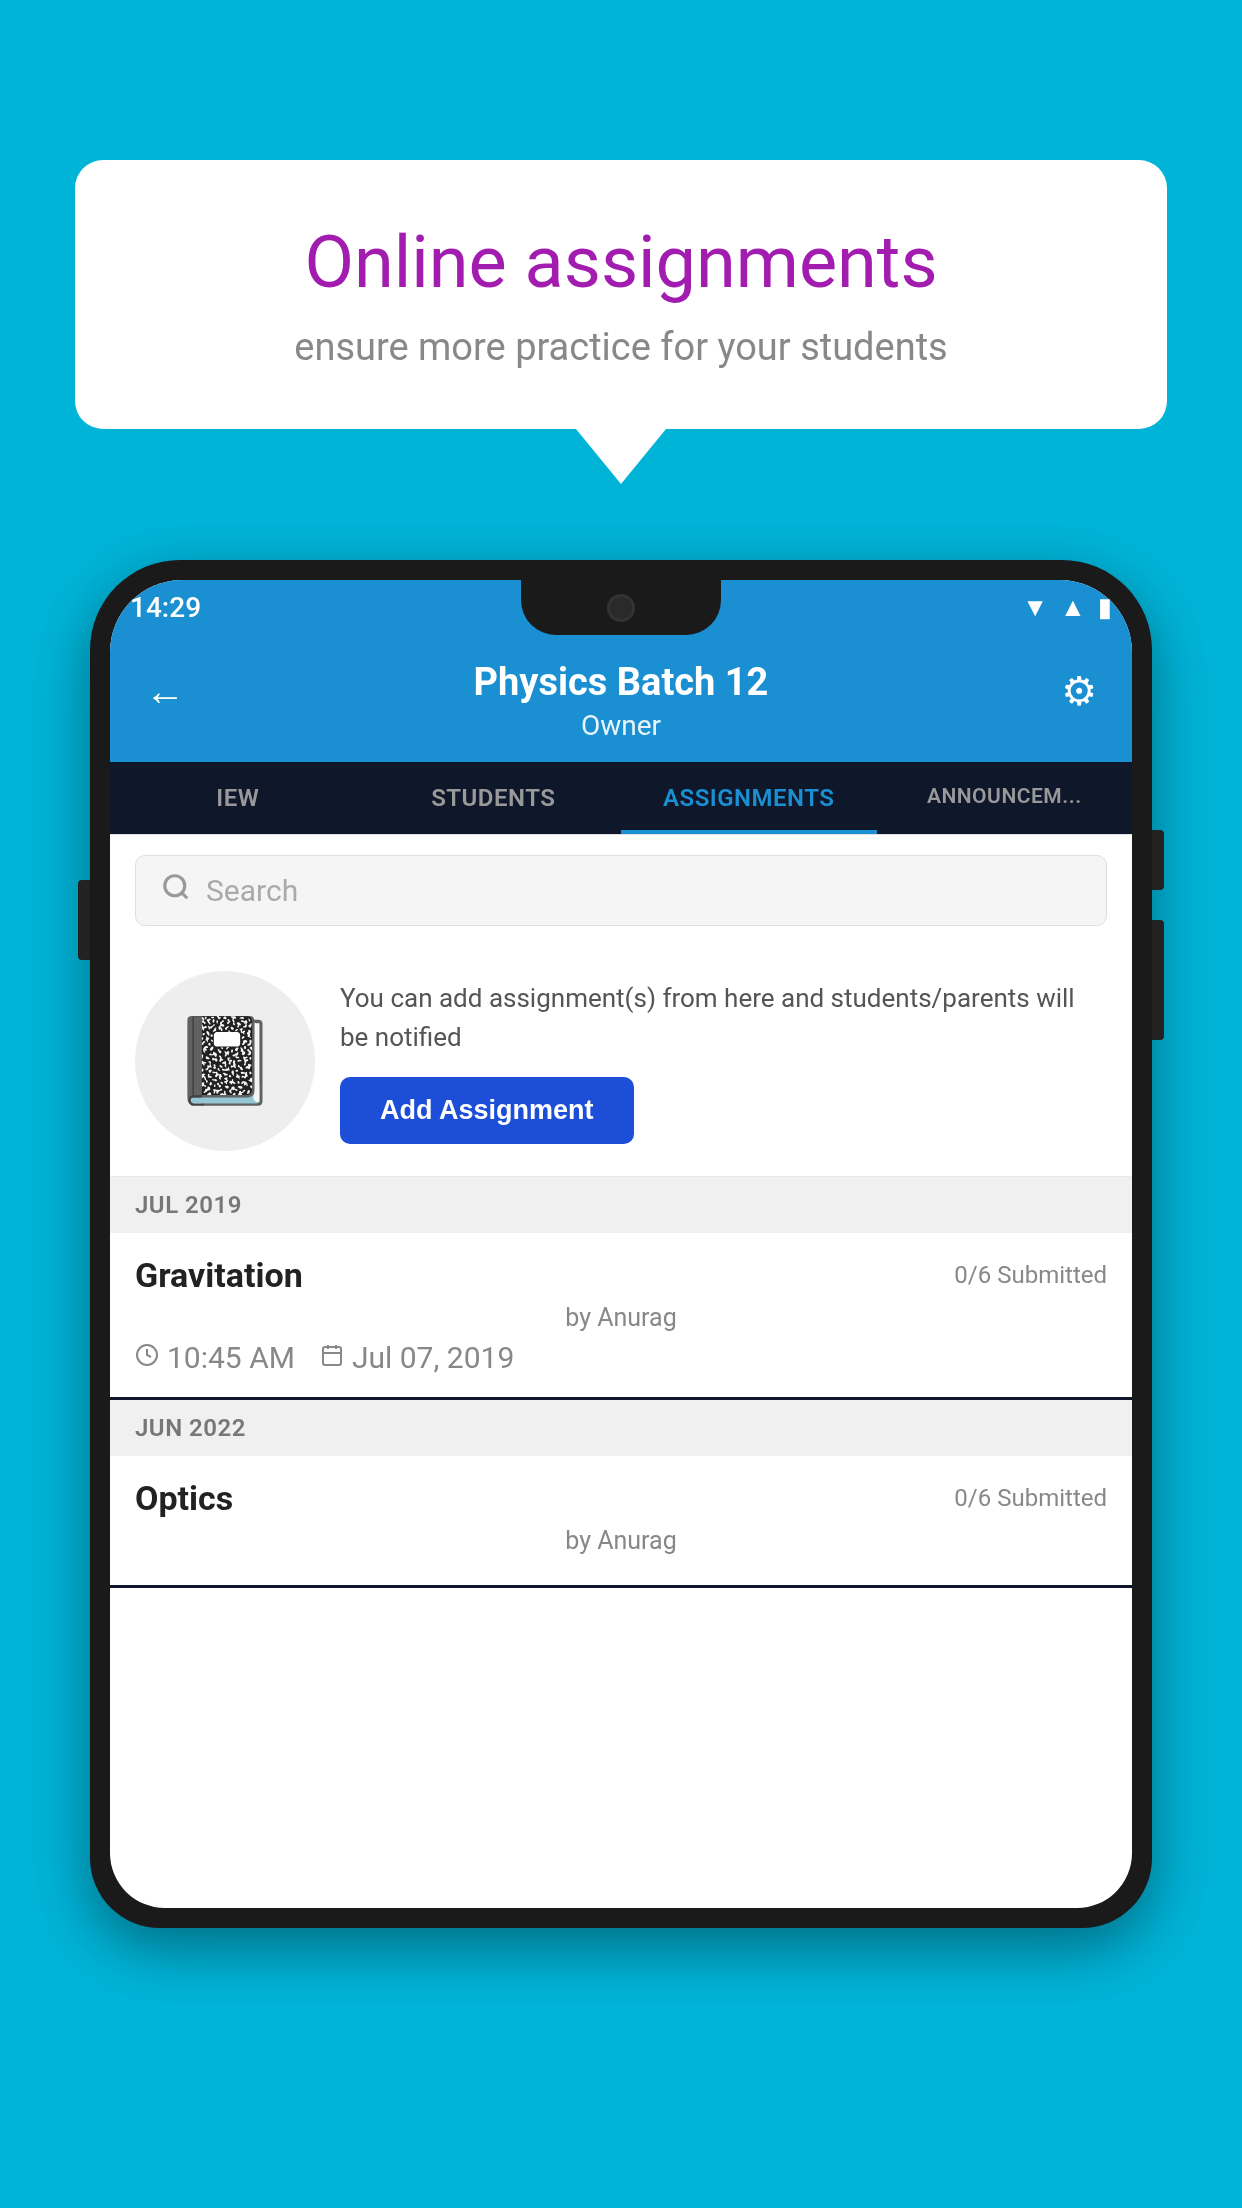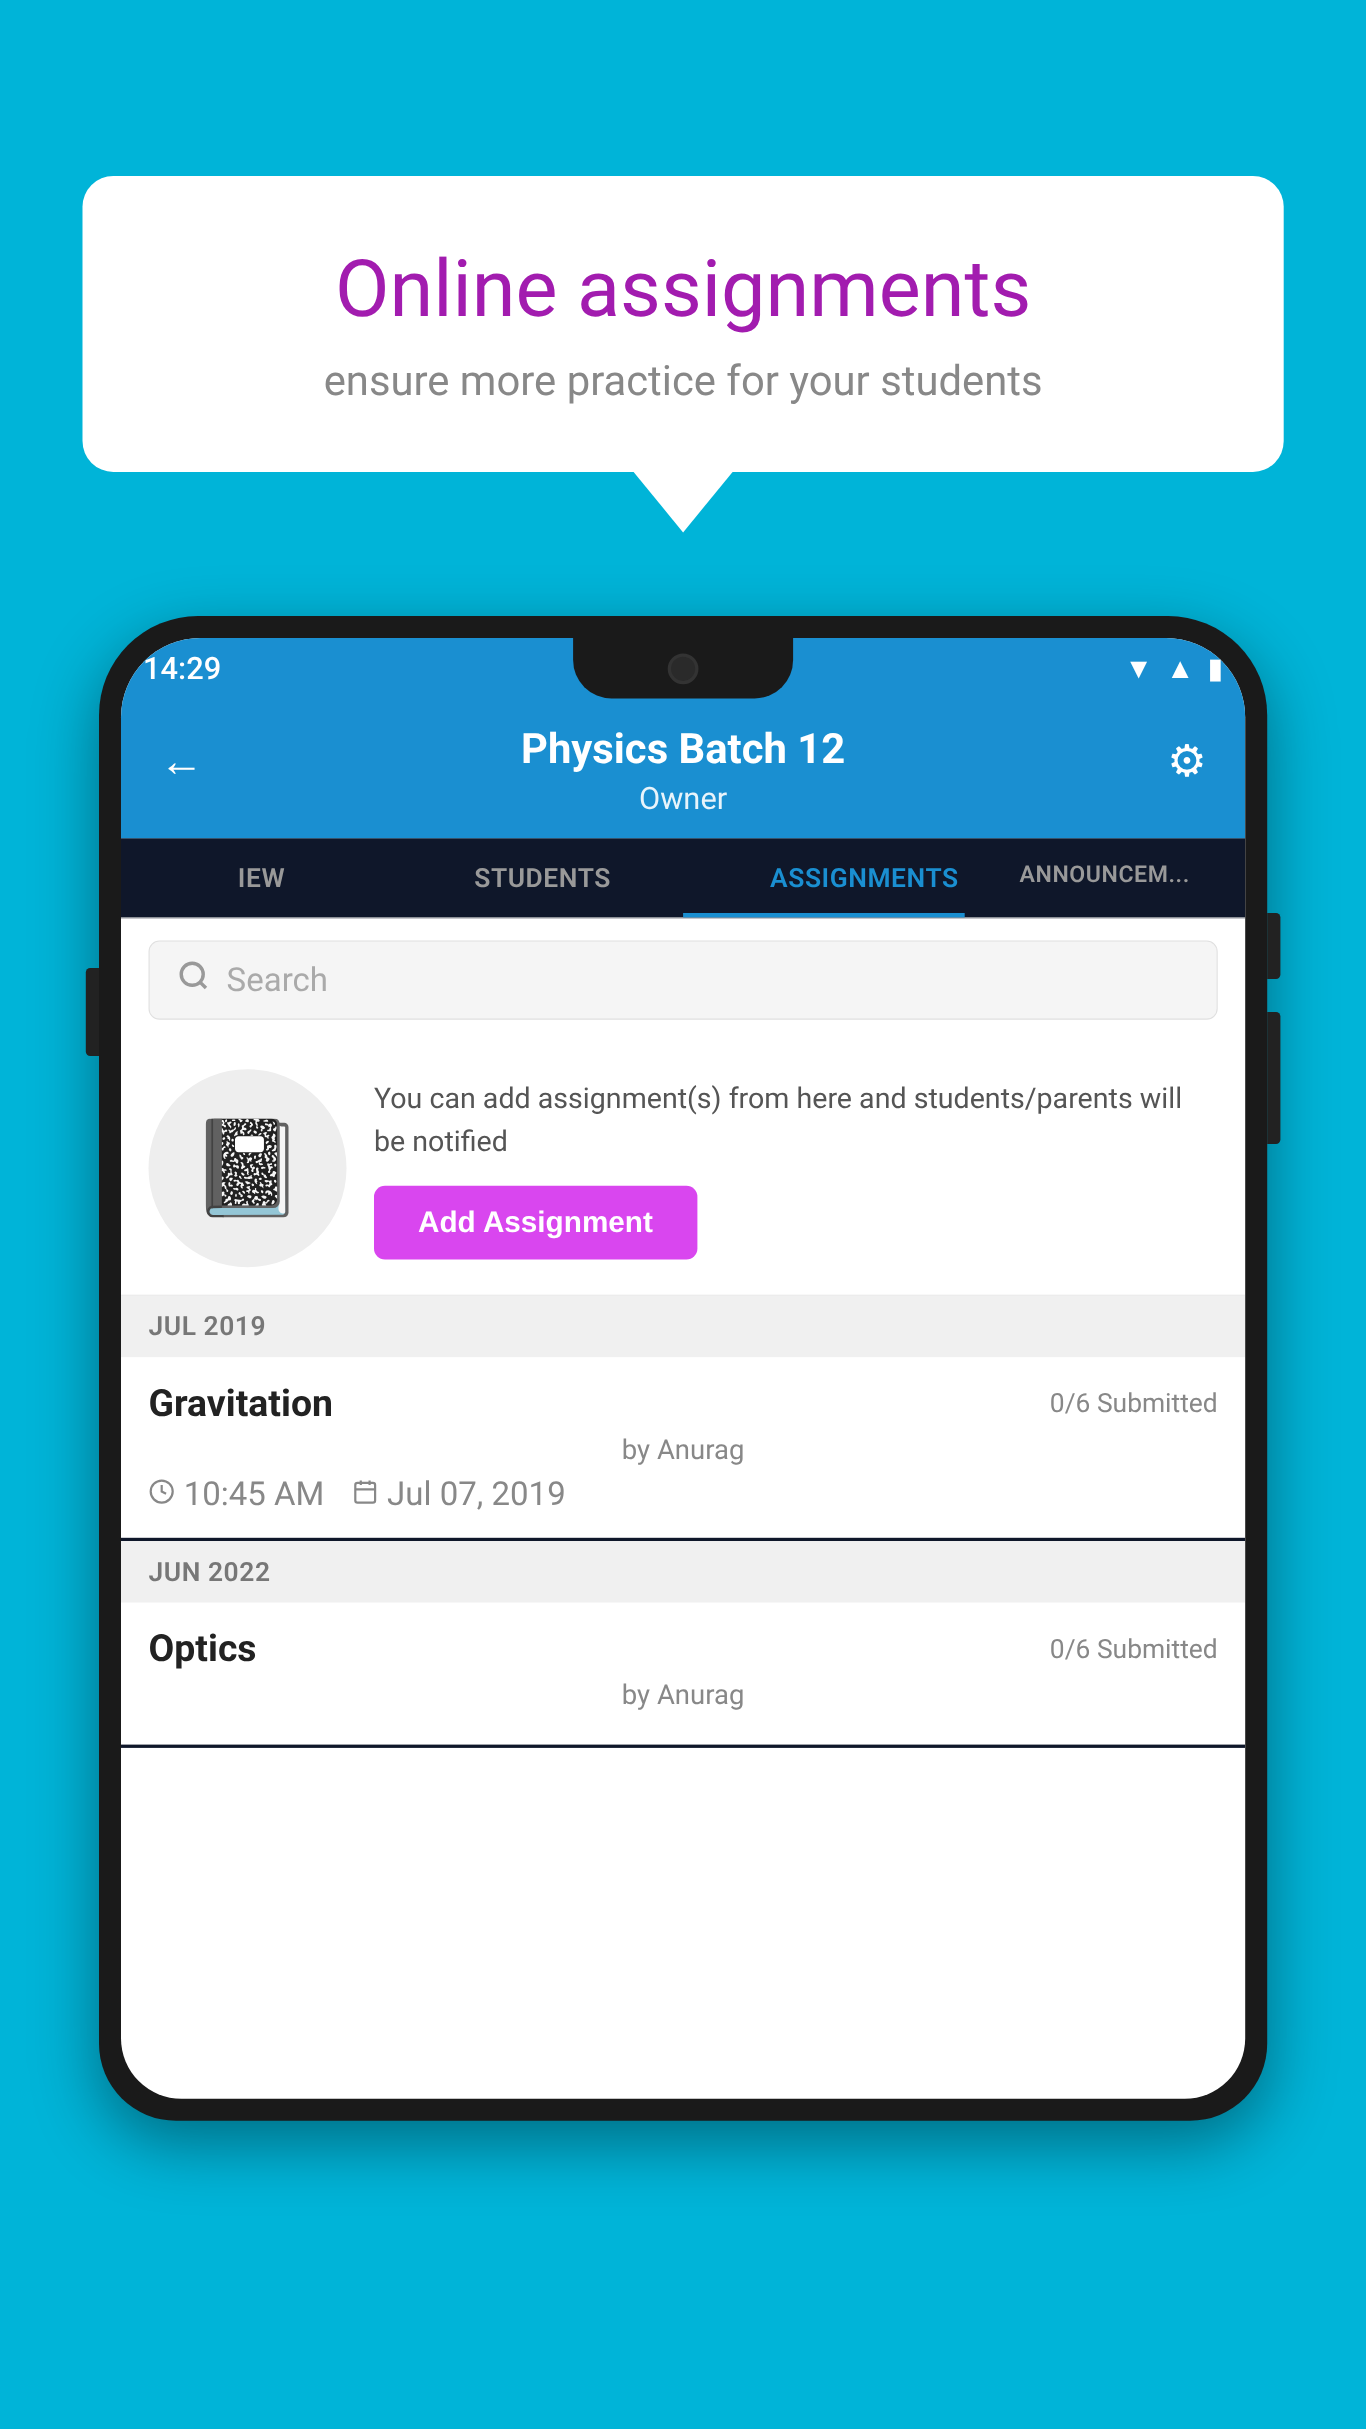"ASSIGNMENTS" .tab-item.active { text-align: right -> none }
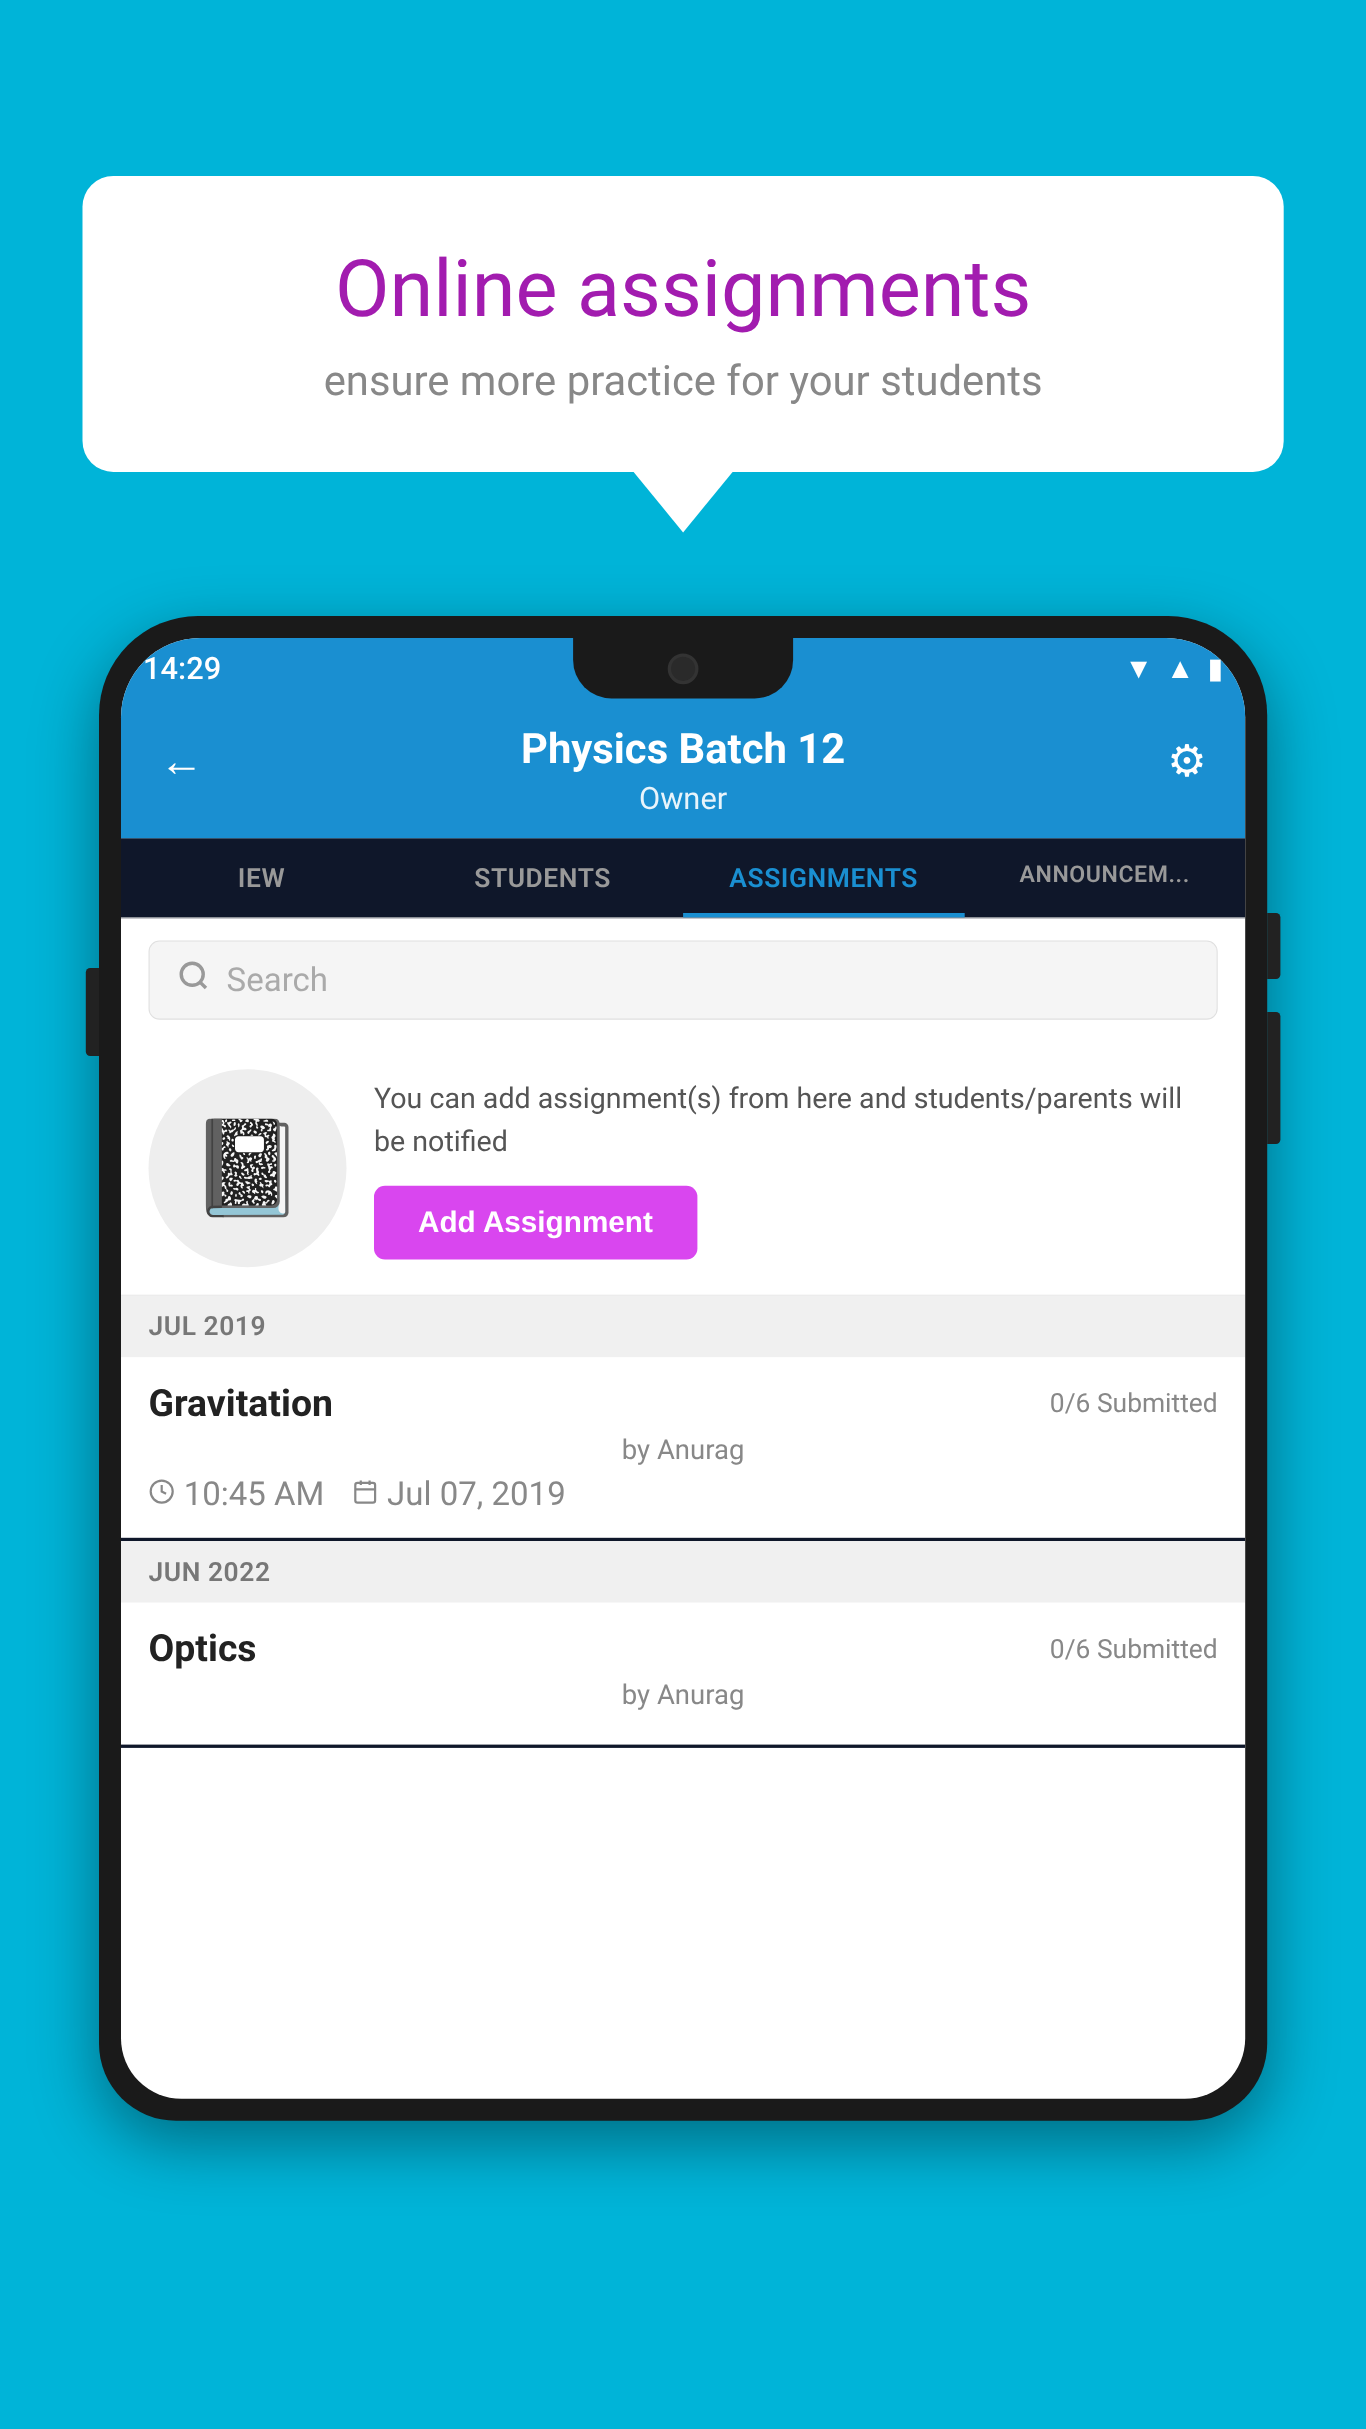"Add Assignment" .add-assignment-btn { background: #d946ef -> #1d4ed8 }
